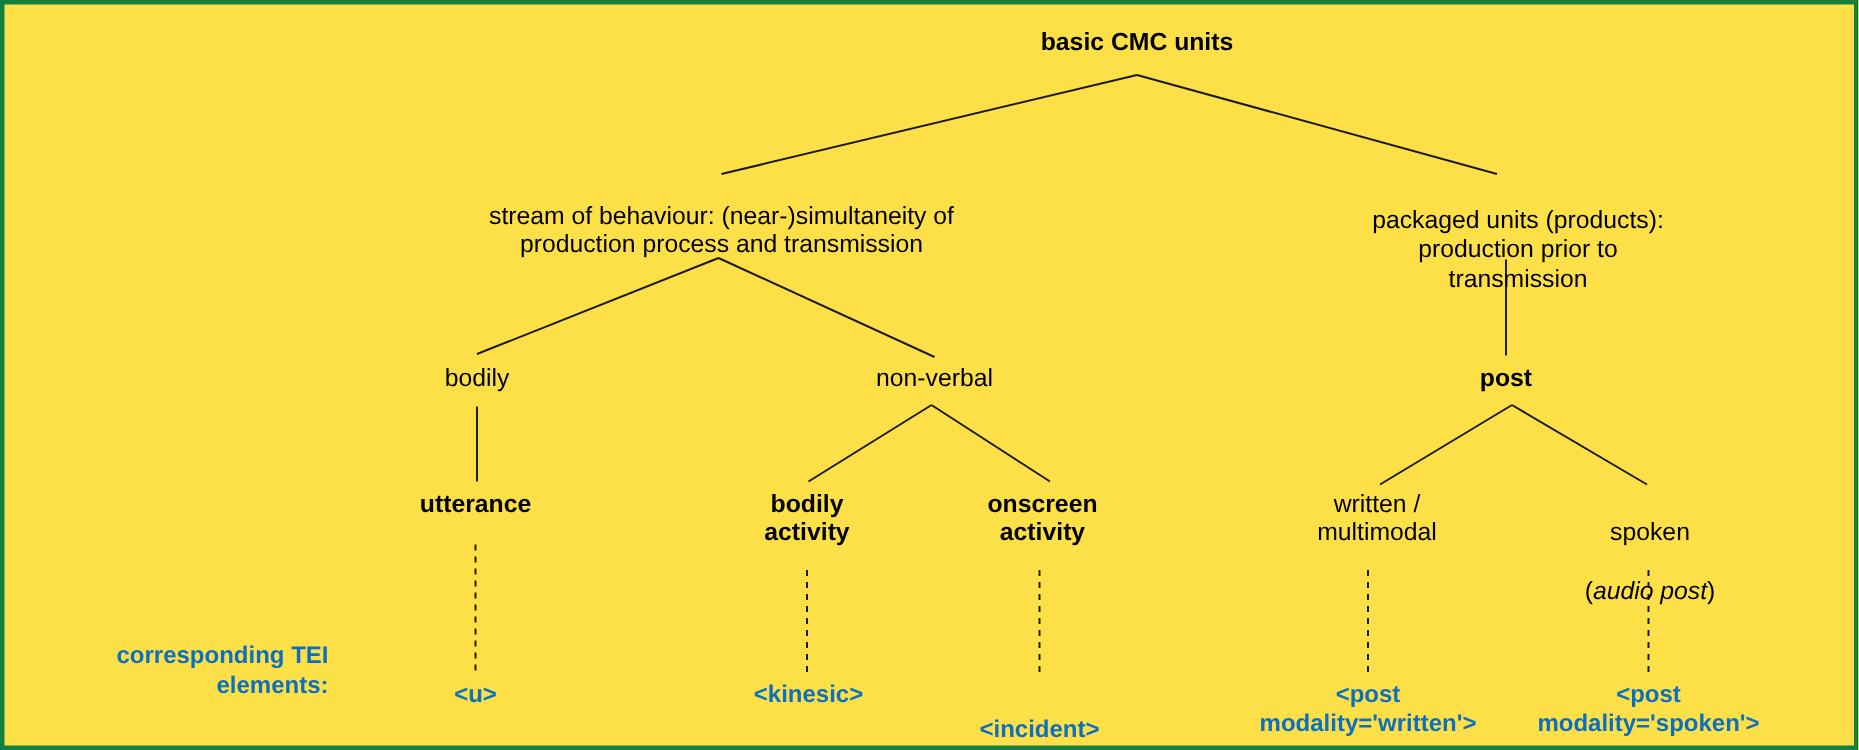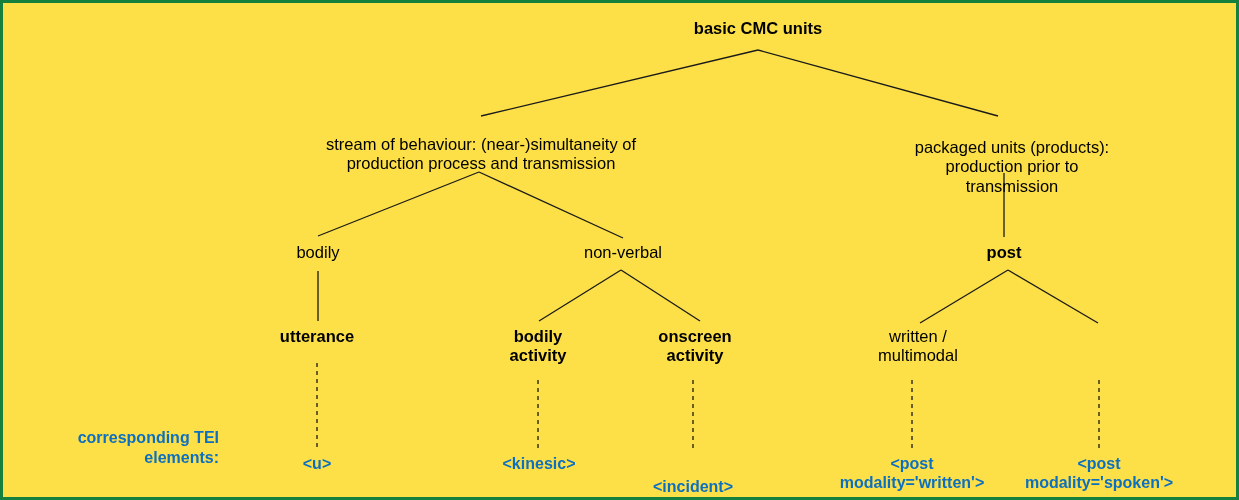"spoken" div.node { html: none -> <div> <div>spoken</div> <div><span>(</span><span>audio post</span><span>)</span></div> </div> }
